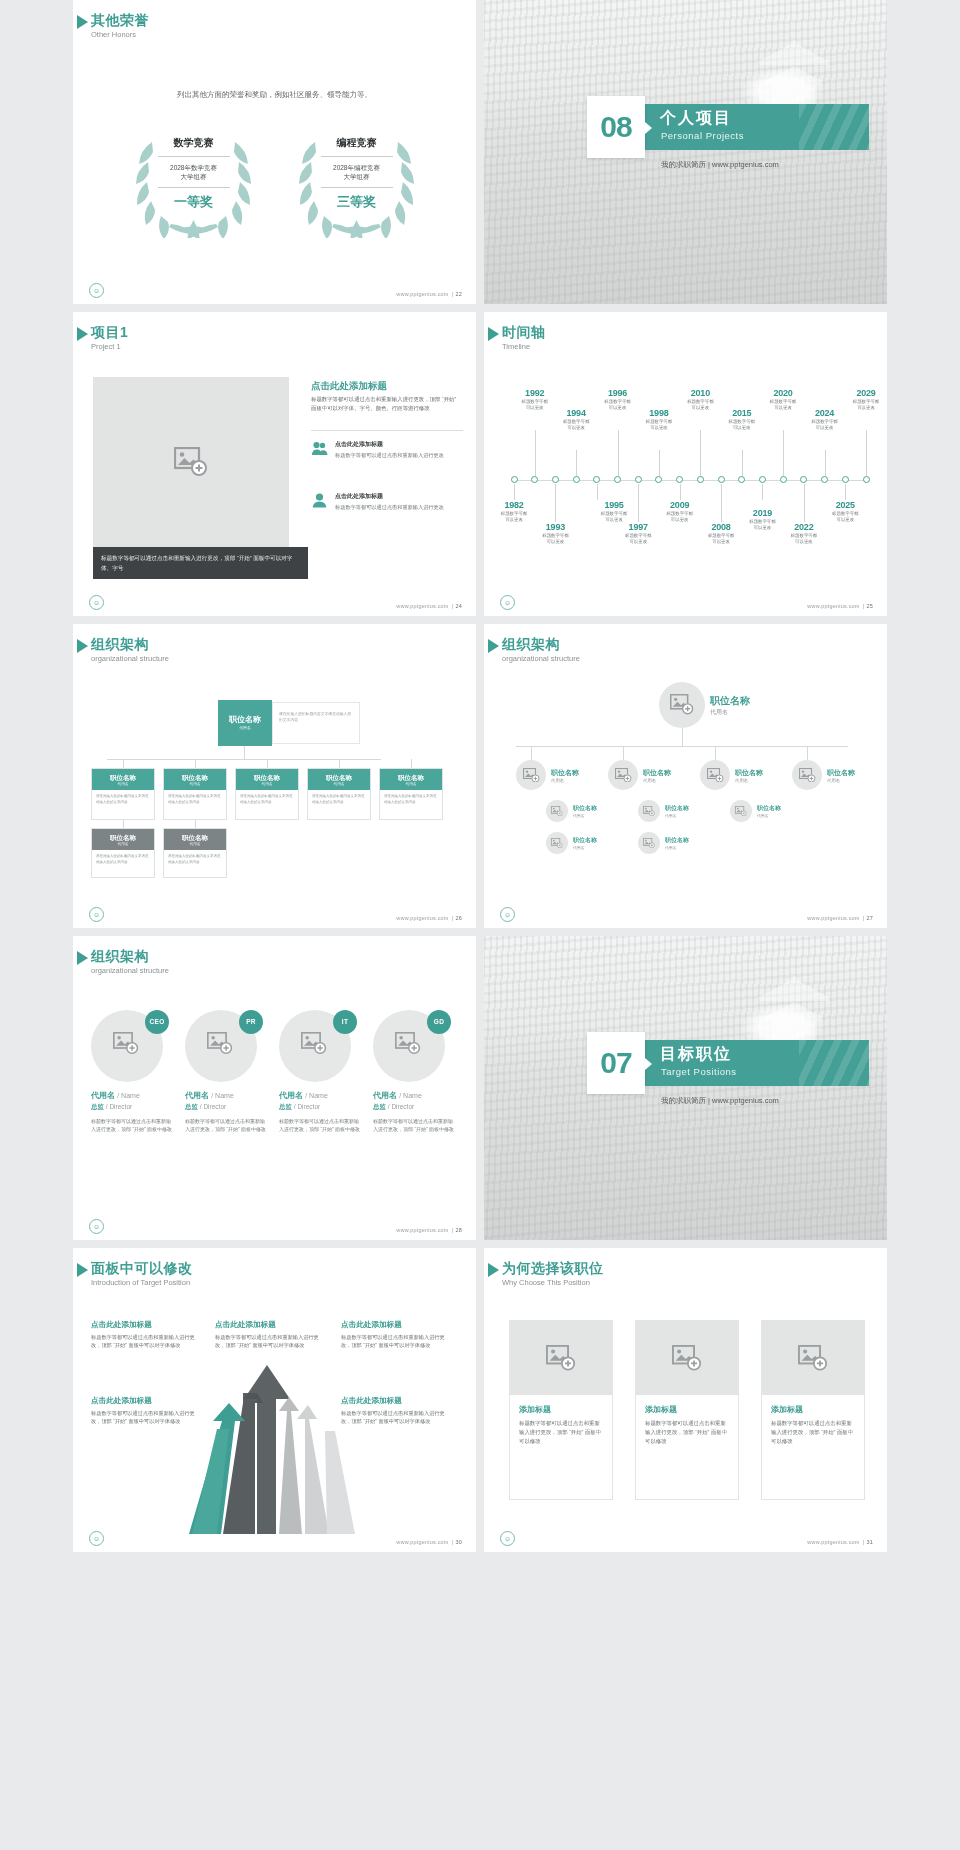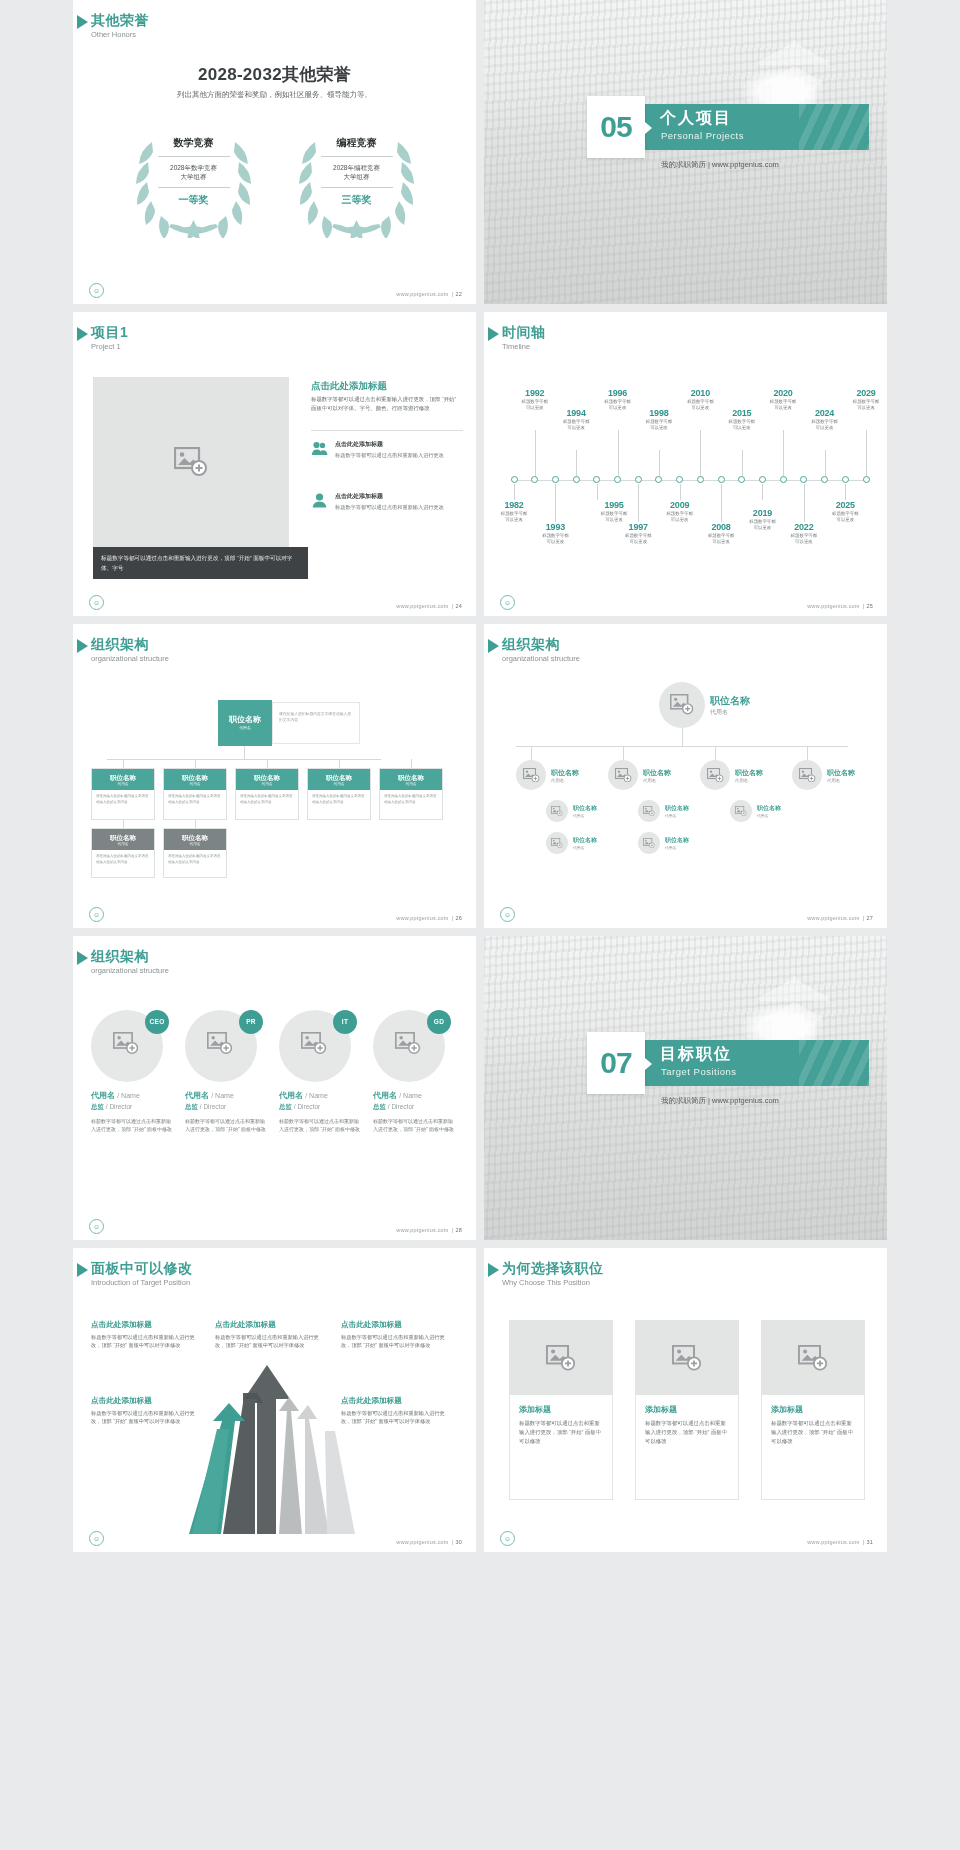"2028-2032其他荣誉" div.s1-title { html: <div>2028-2032其他荣誉</div> -> none }
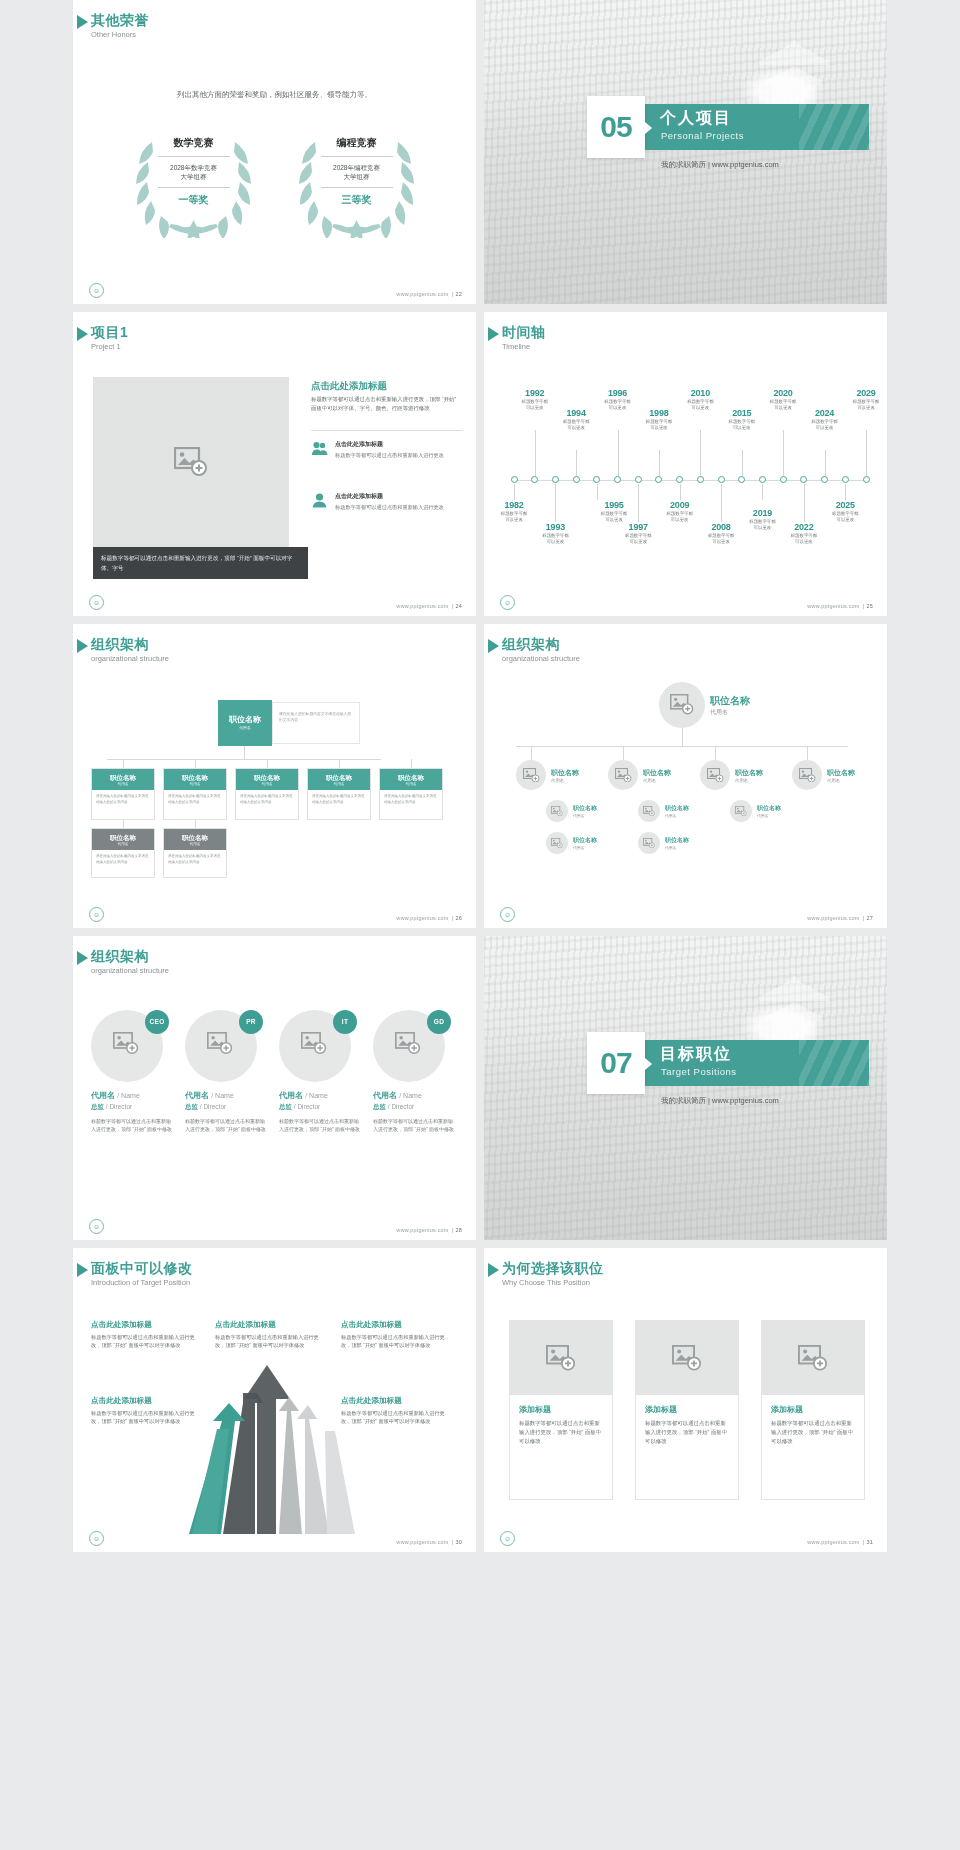"05" span { text: 05 -> 08 }
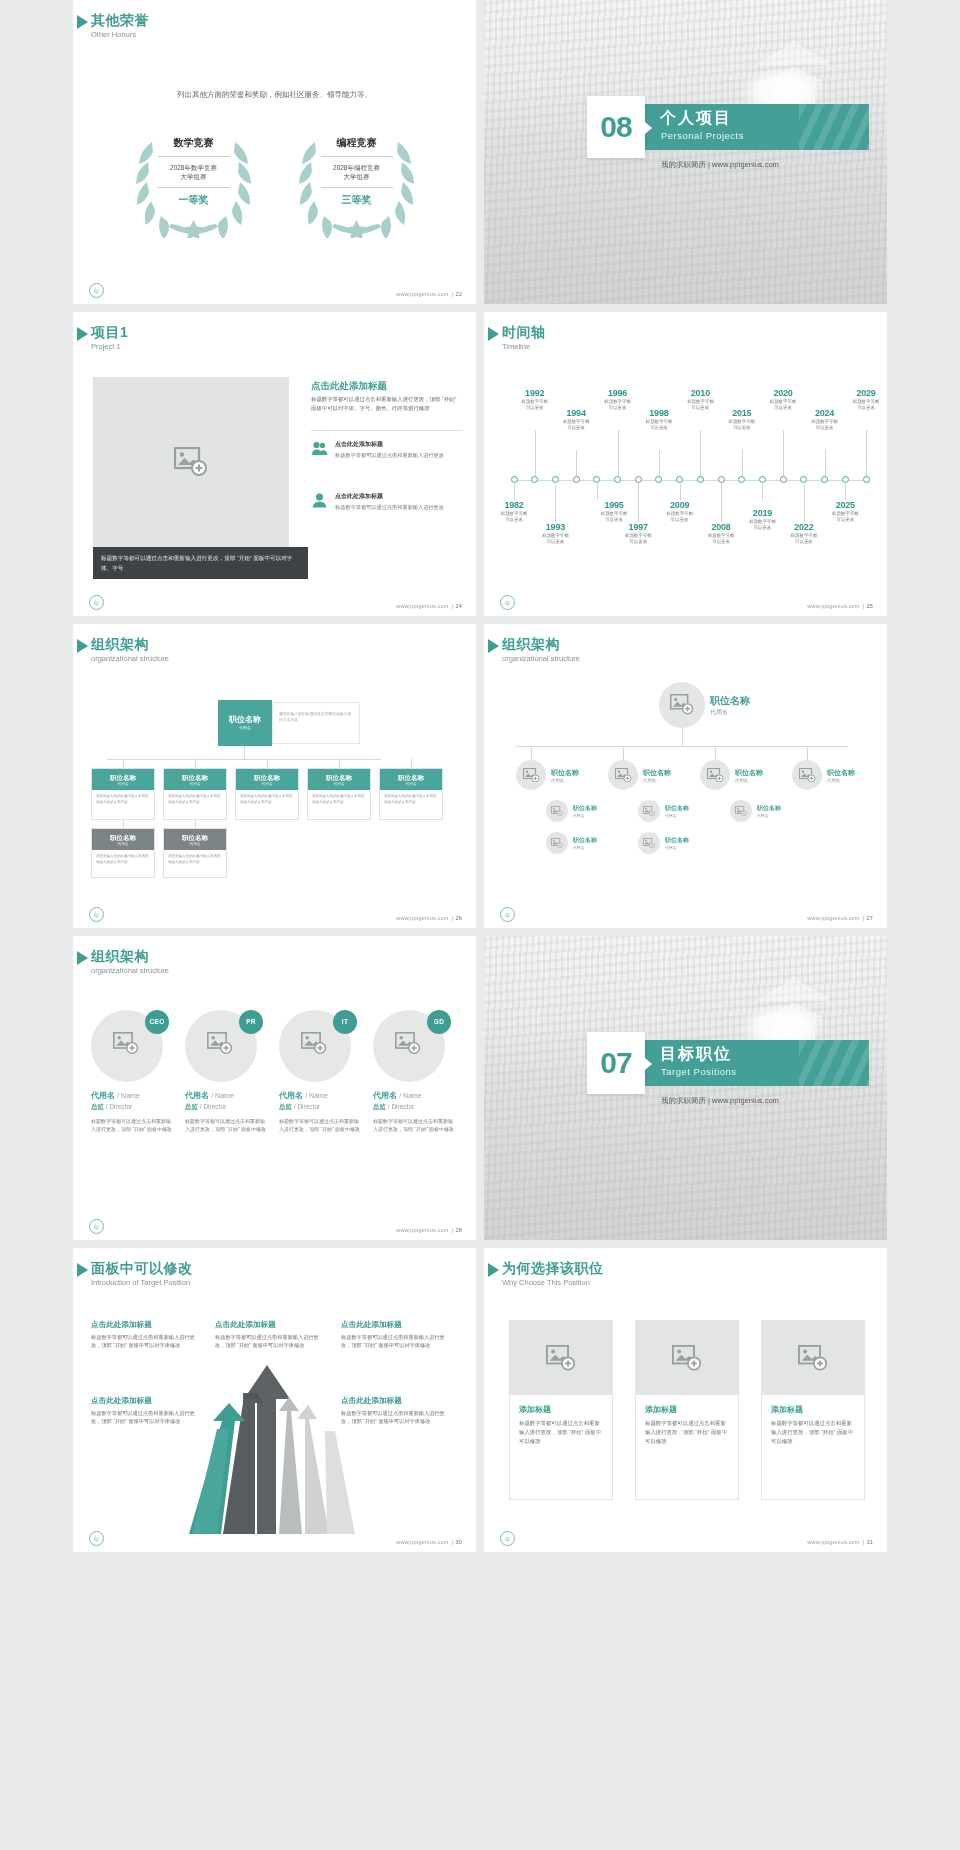"一等奖" .laurel .l-a { font-size: 10px -> 13px }
